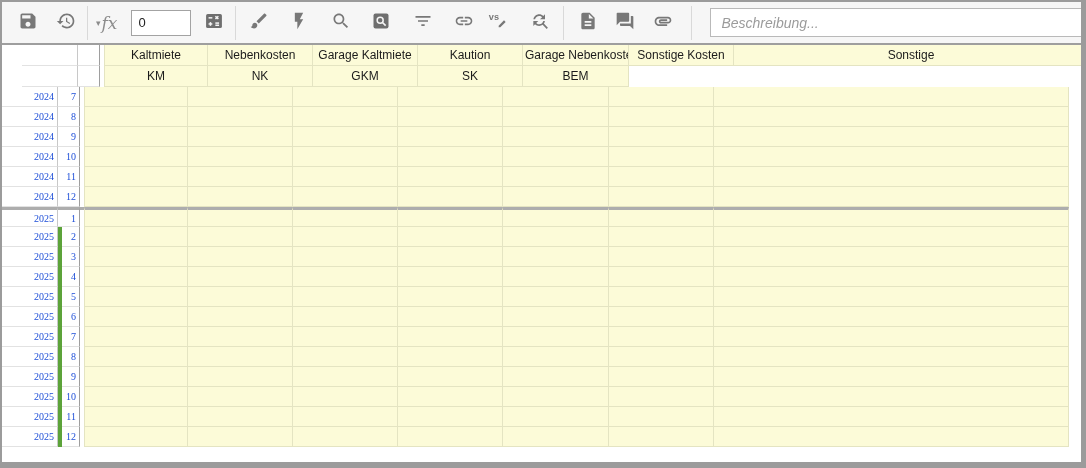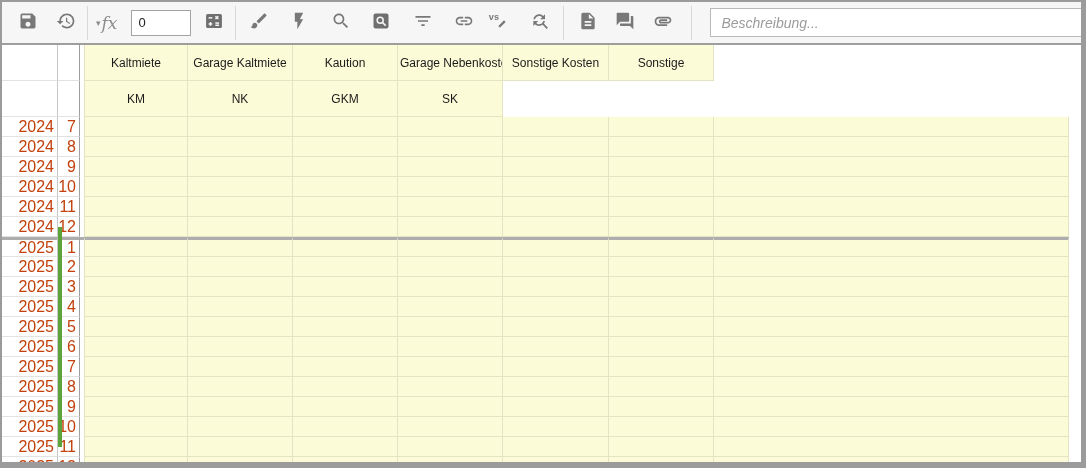"Kaltmiete" .hrow { height: 36px -> 21px; padding-left: none -> 20px }
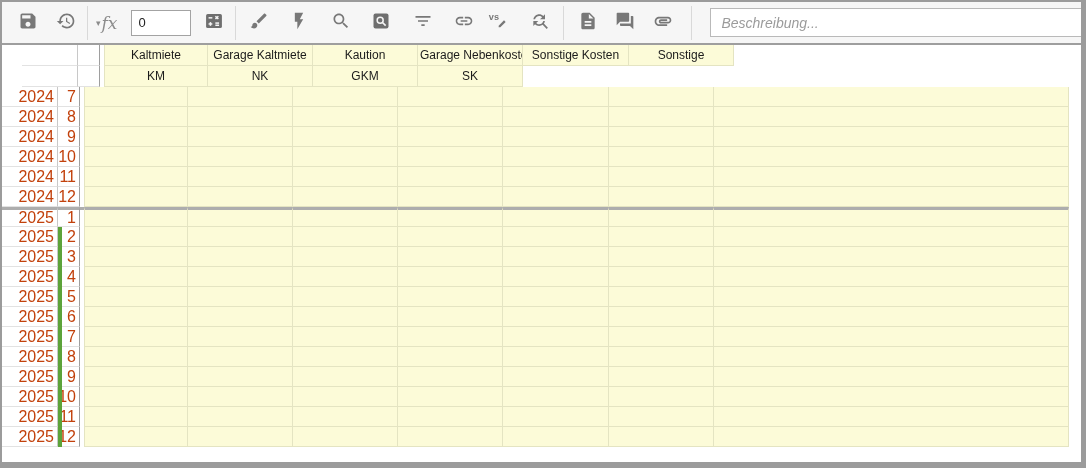"Nebenkosten" div.cell { html: none -> <div>Nebenkosten</div> }
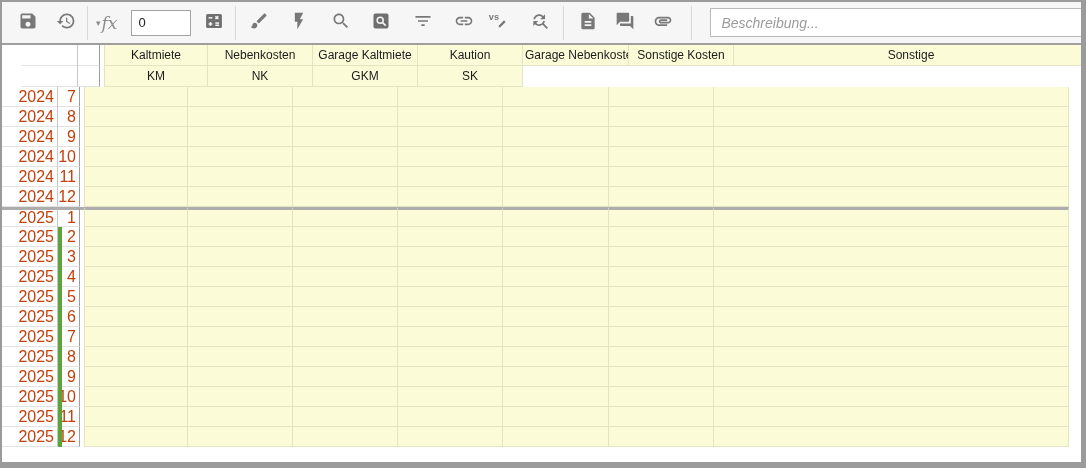"BEM" div.cell { html: none -> <div>BEM</div> }
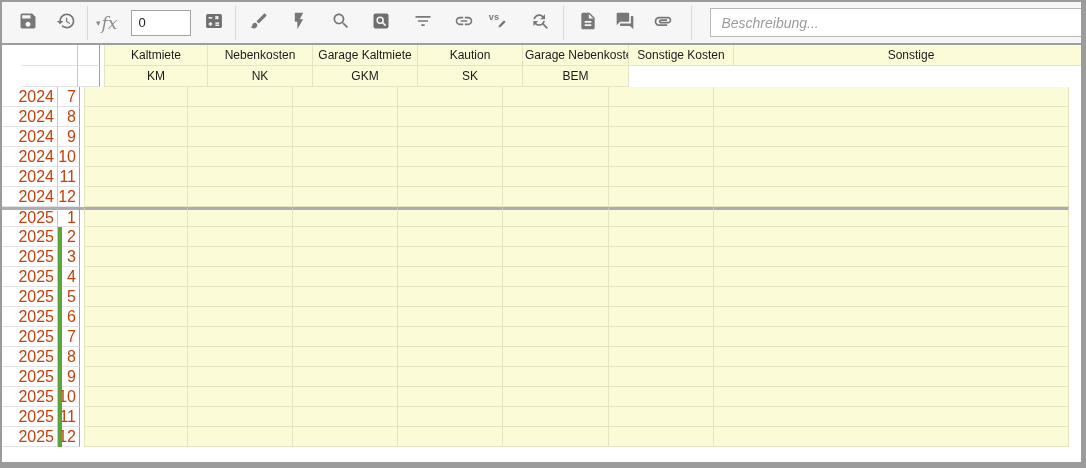"2024" .rh { color: #c2410c -> #1d4ed8; font-family: none -> Liberation Serif, serif; font-size: 16px -> 10px }
